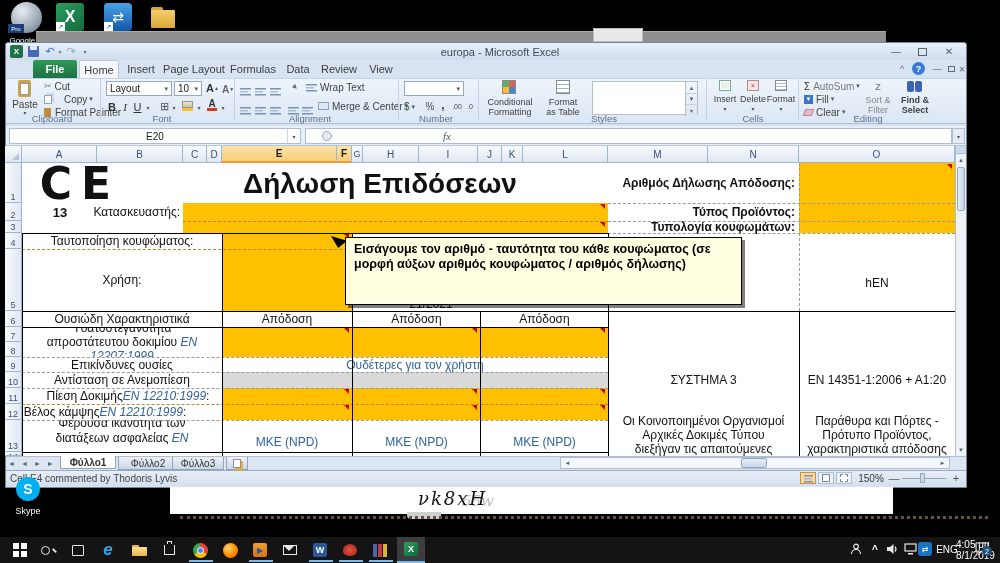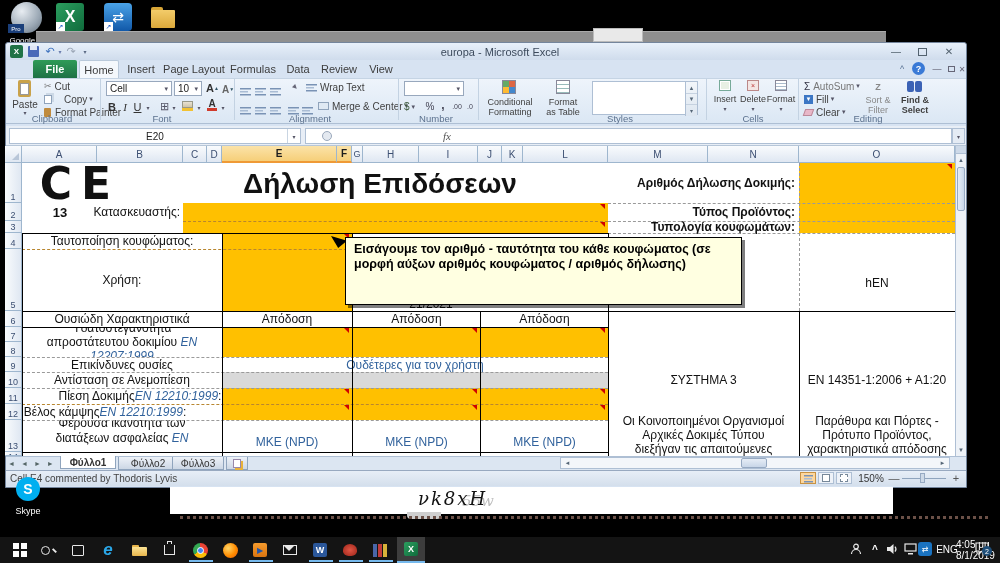"Cell" span { text: Cell -> Layout }
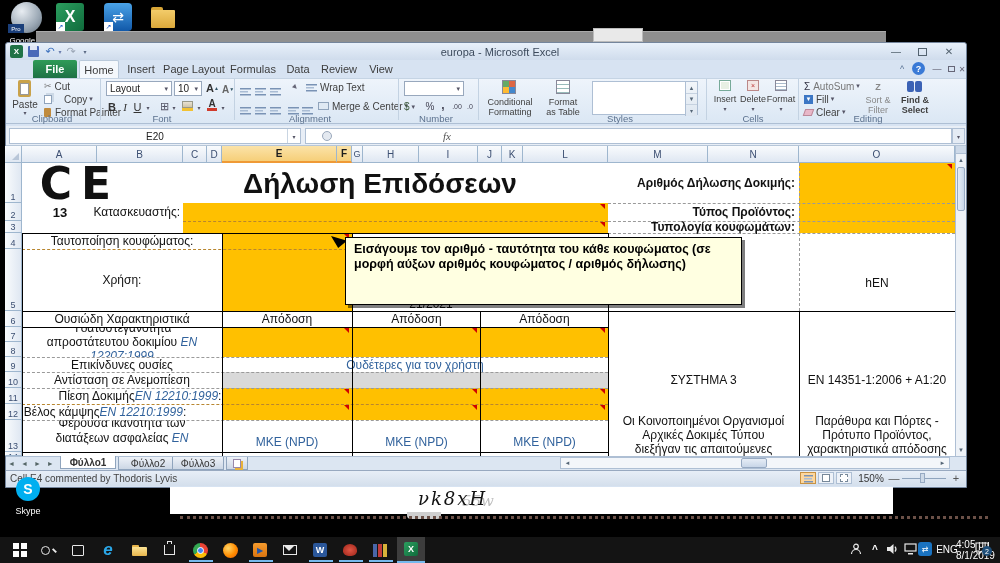"Styles" div.glab { left: 560px -> 544px }
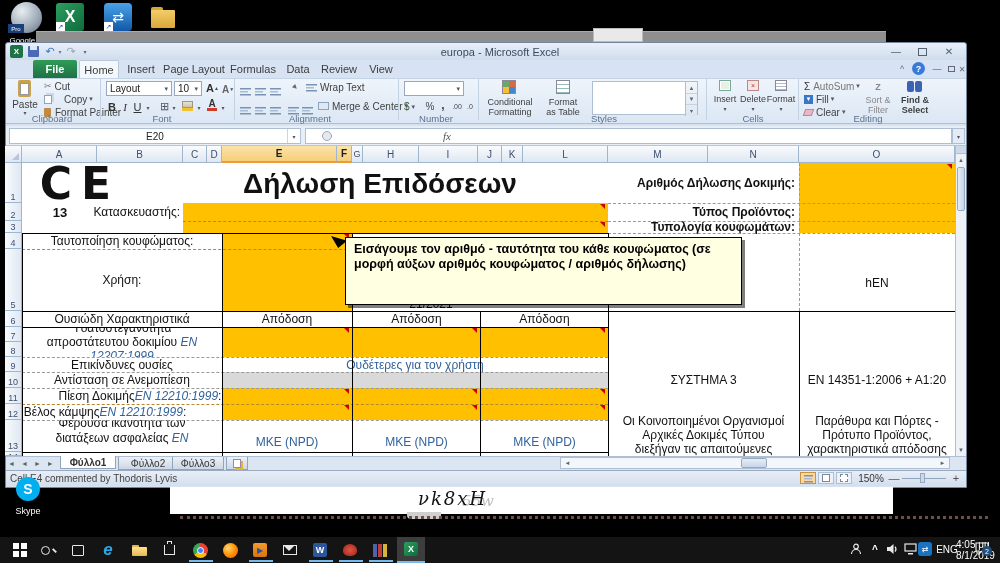"Αριθμός Δήλωσης Δοκιμής:" div.lab { text: Δοκιμής -> Απόδοσης }
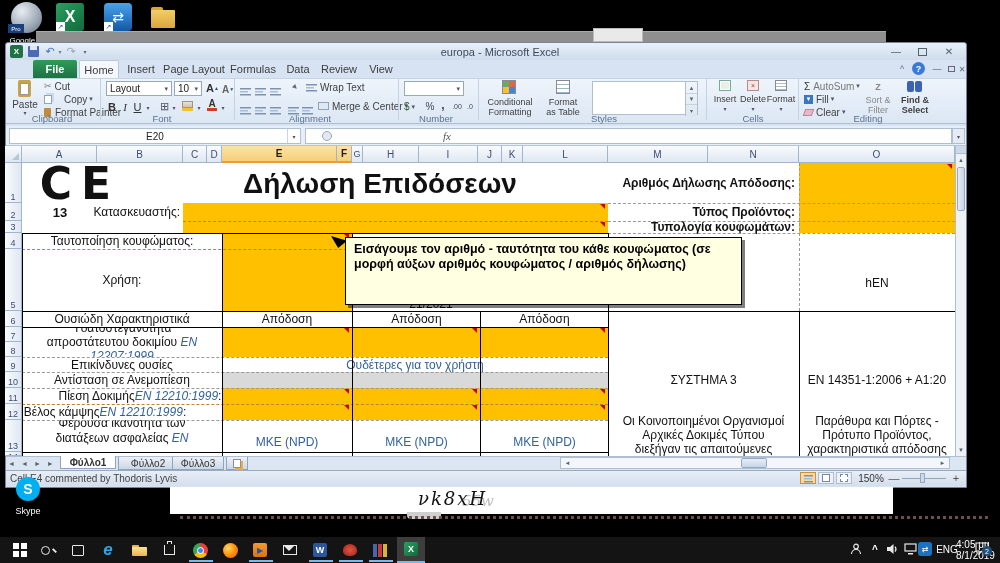"Πίεση Δοκιμής" div.lab { left: 22px -> 10px }
